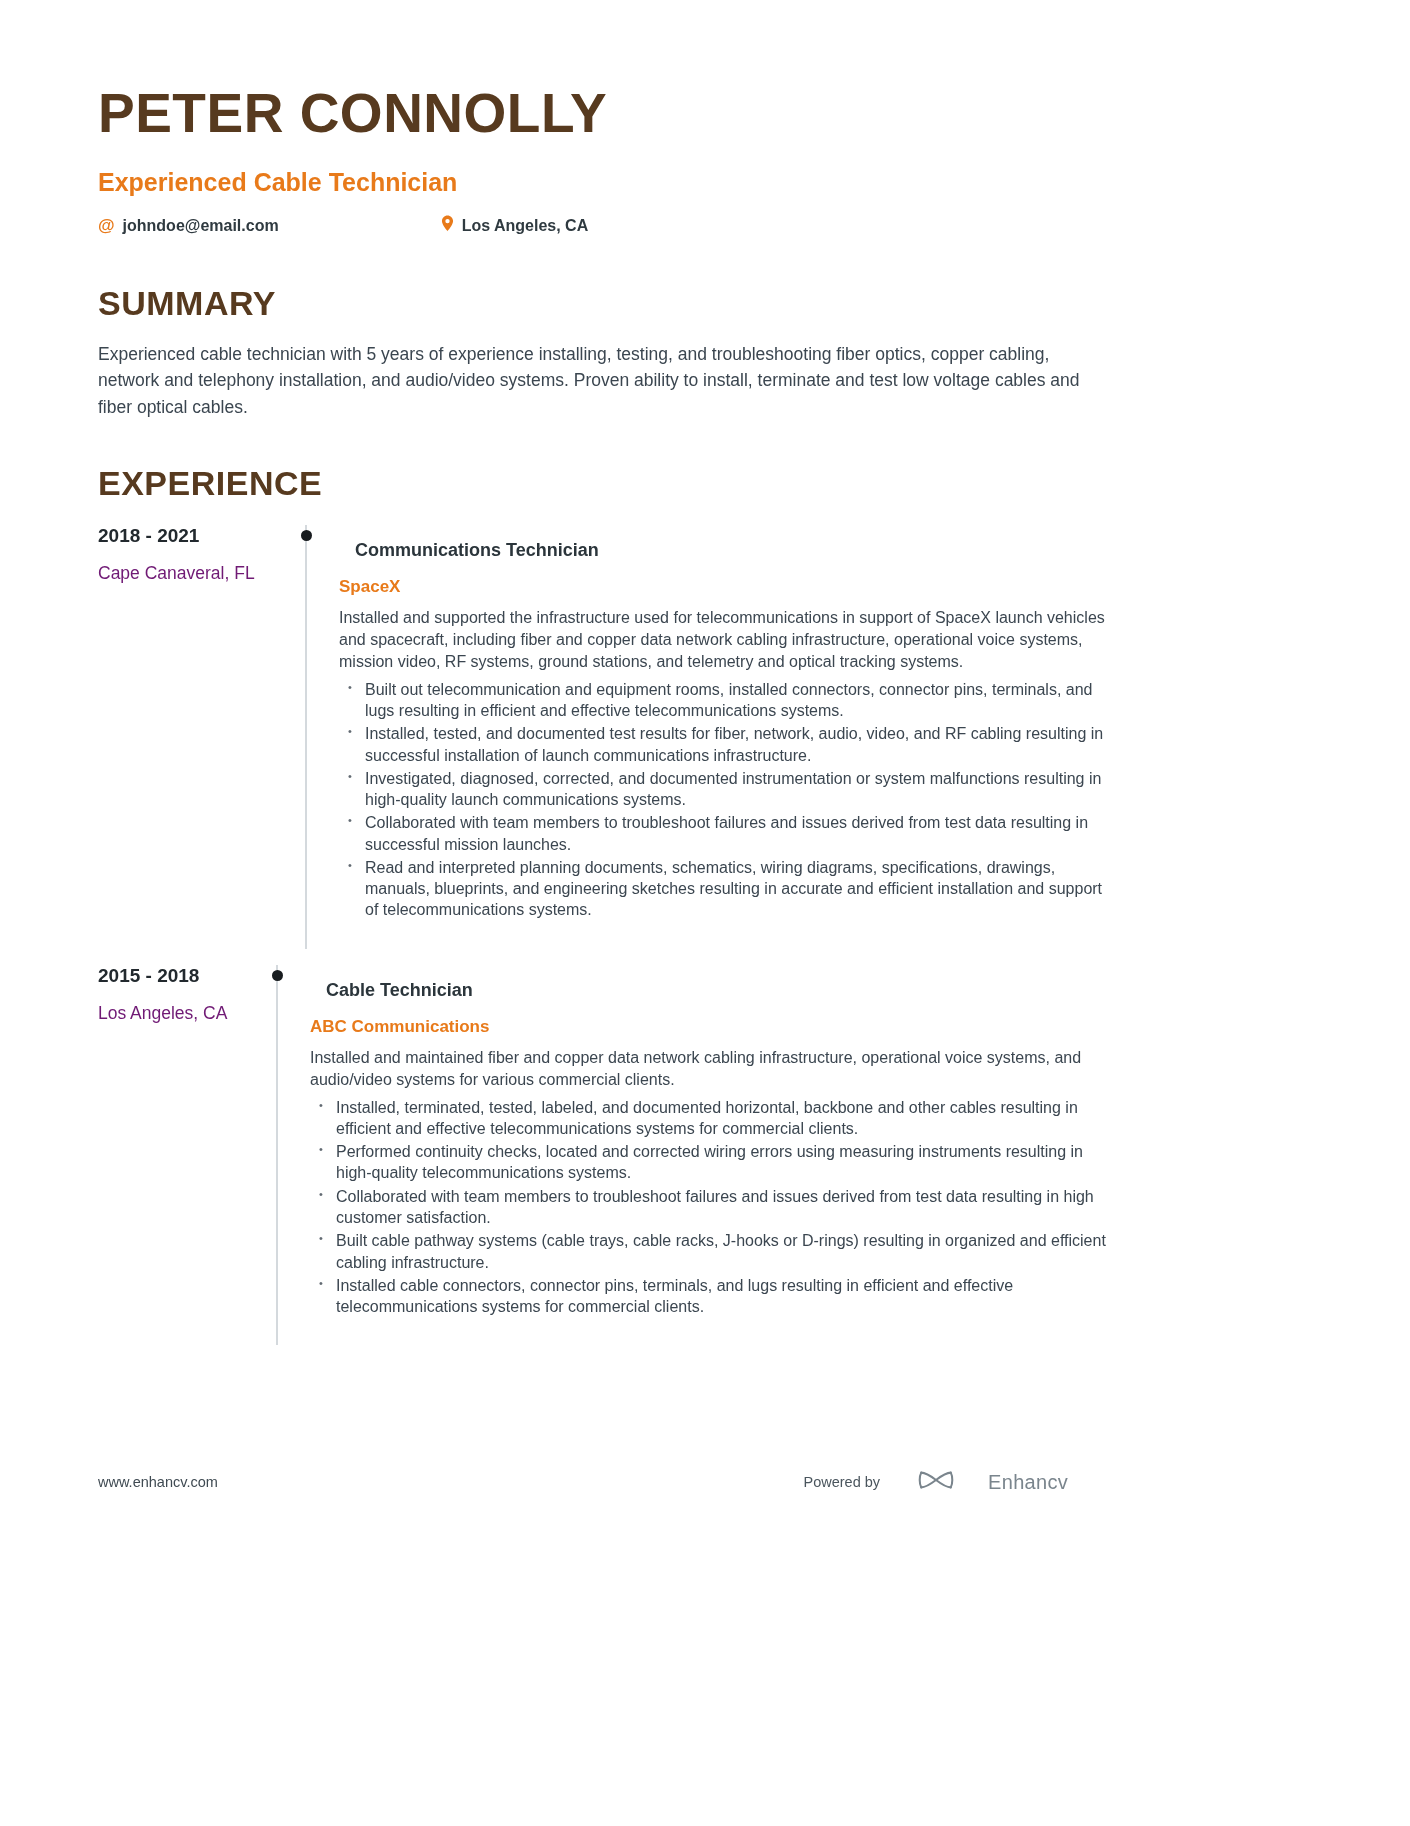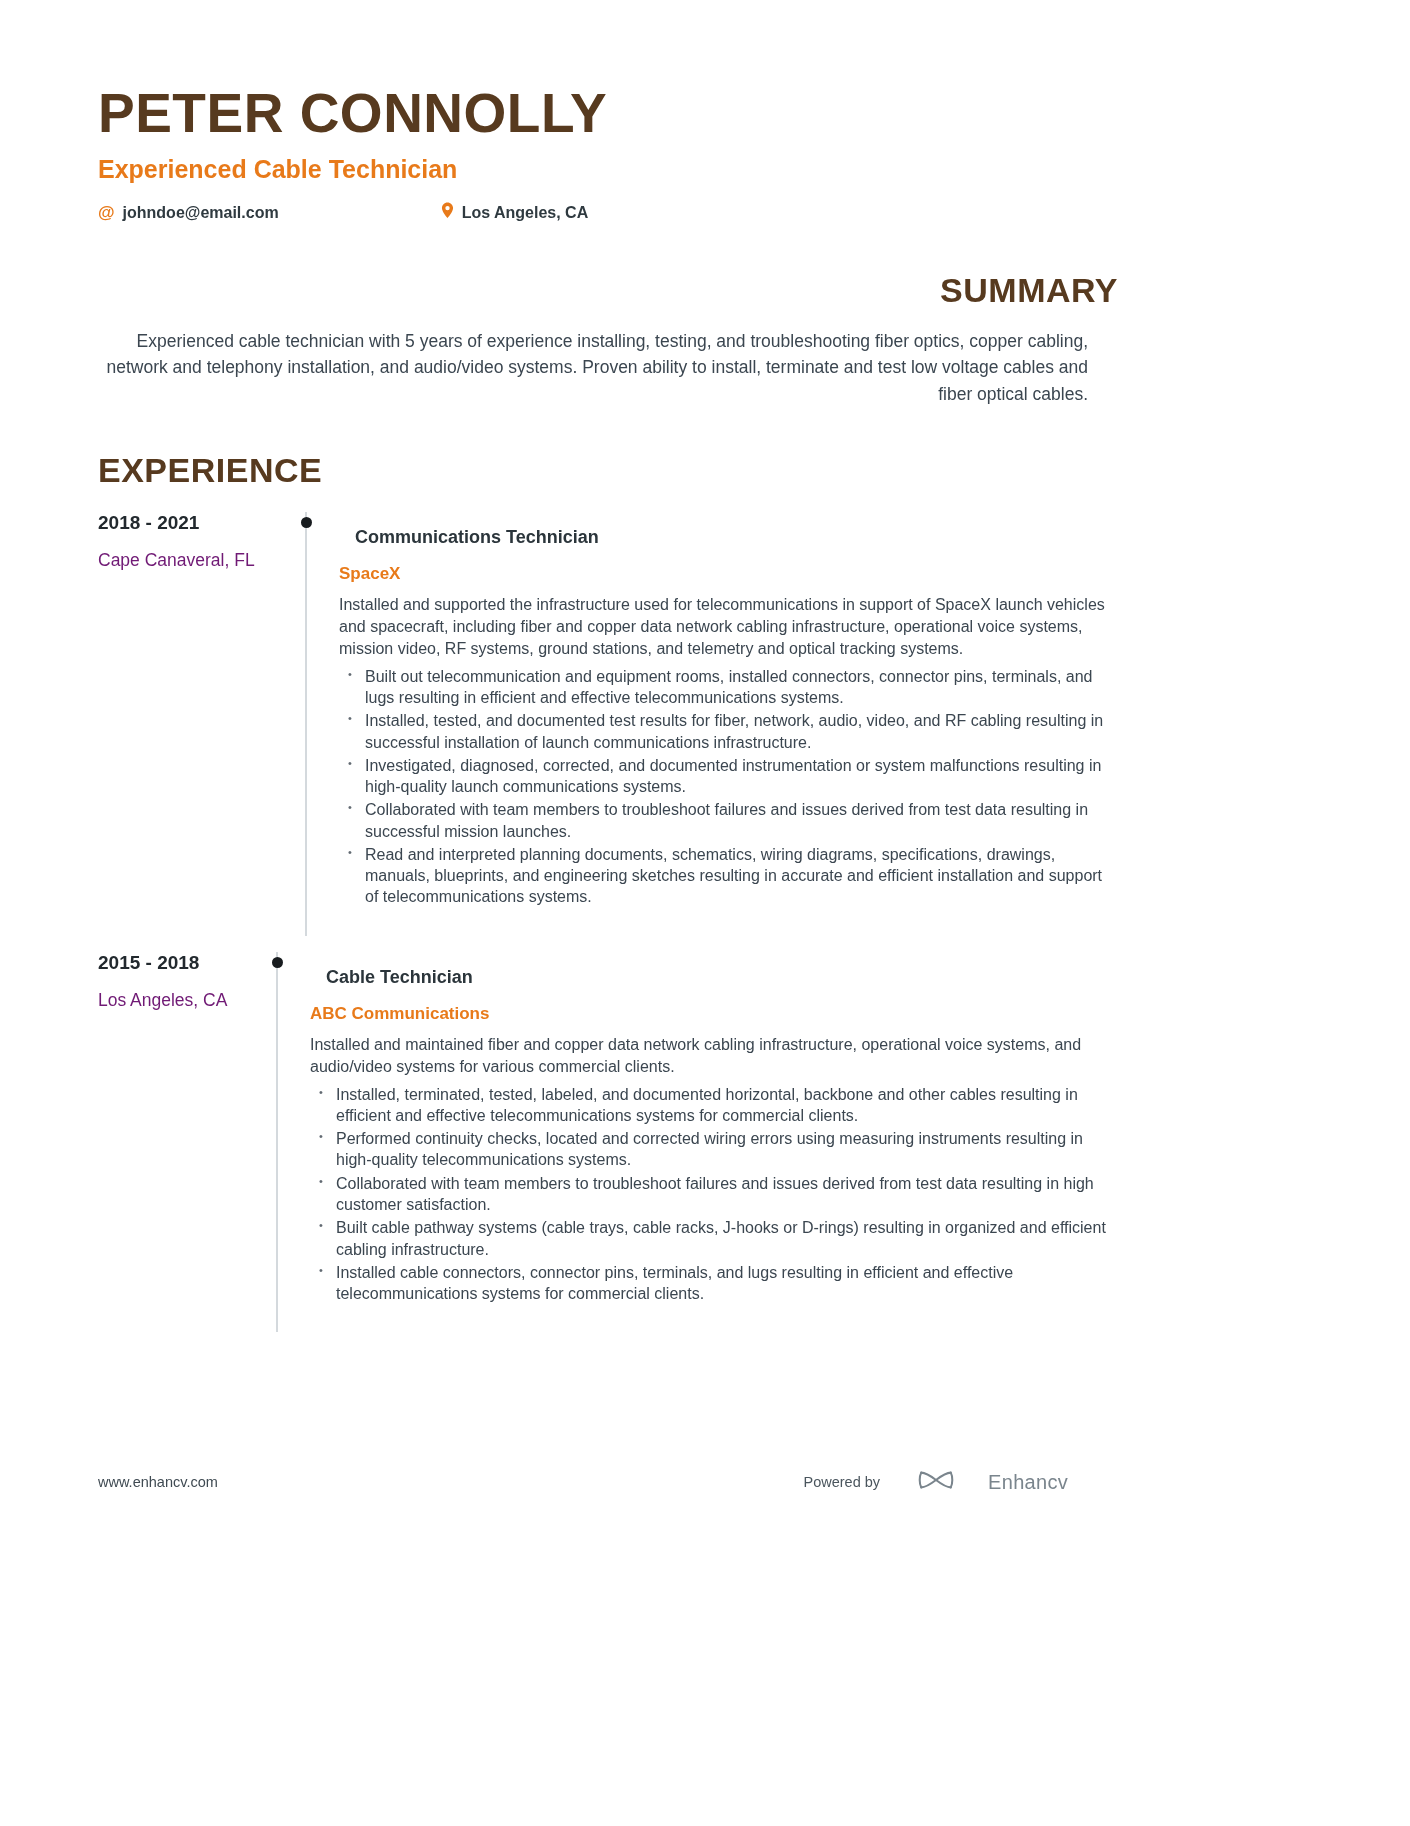"Experienced Cable Technician" .job-title { margin-top: 14px -> 27px }
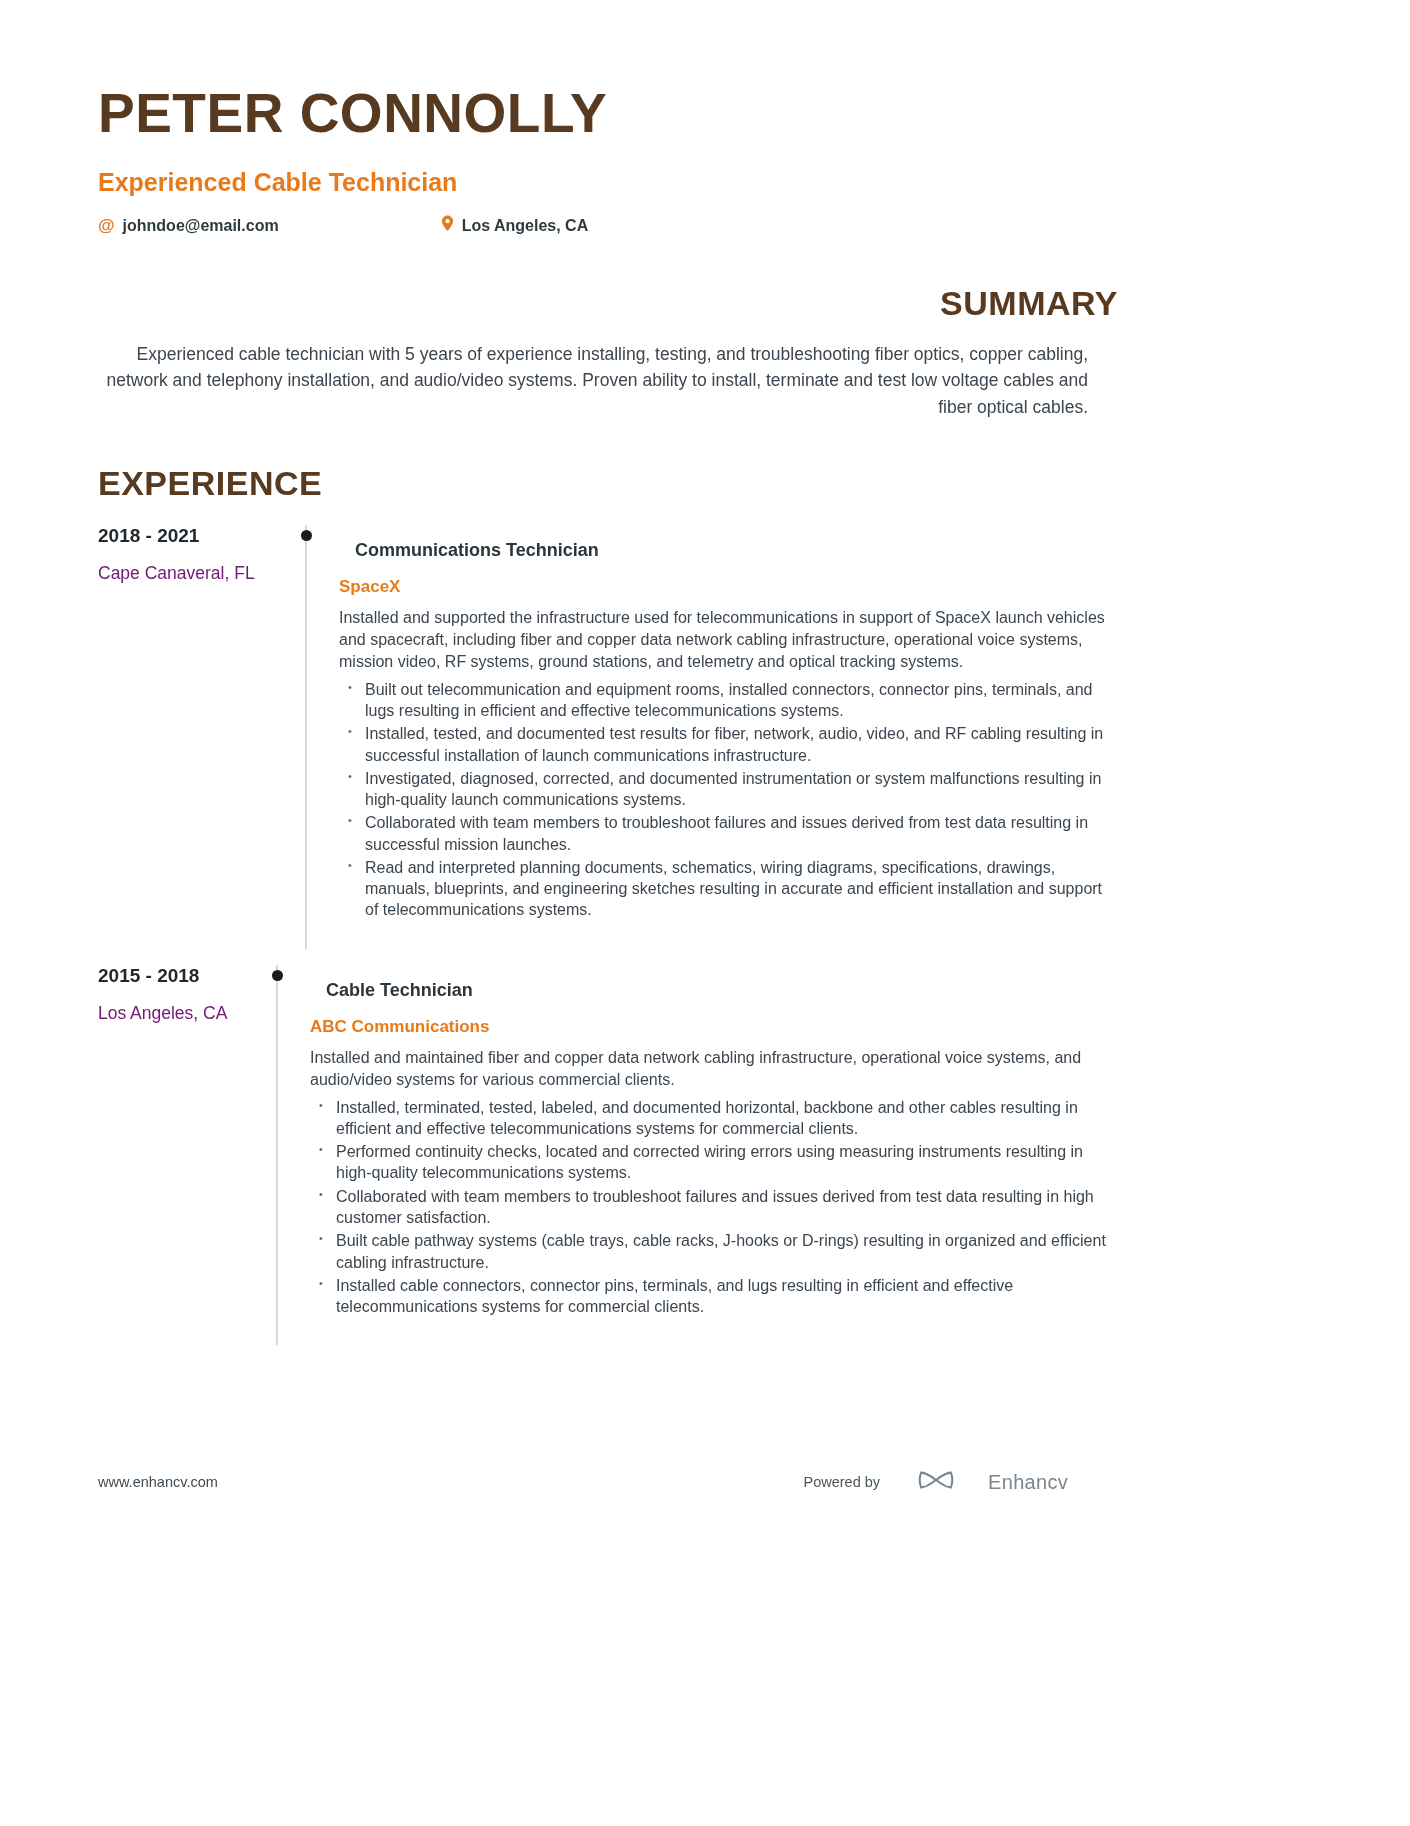"SUMMARY" .summary-section { text-align: right -> none }
